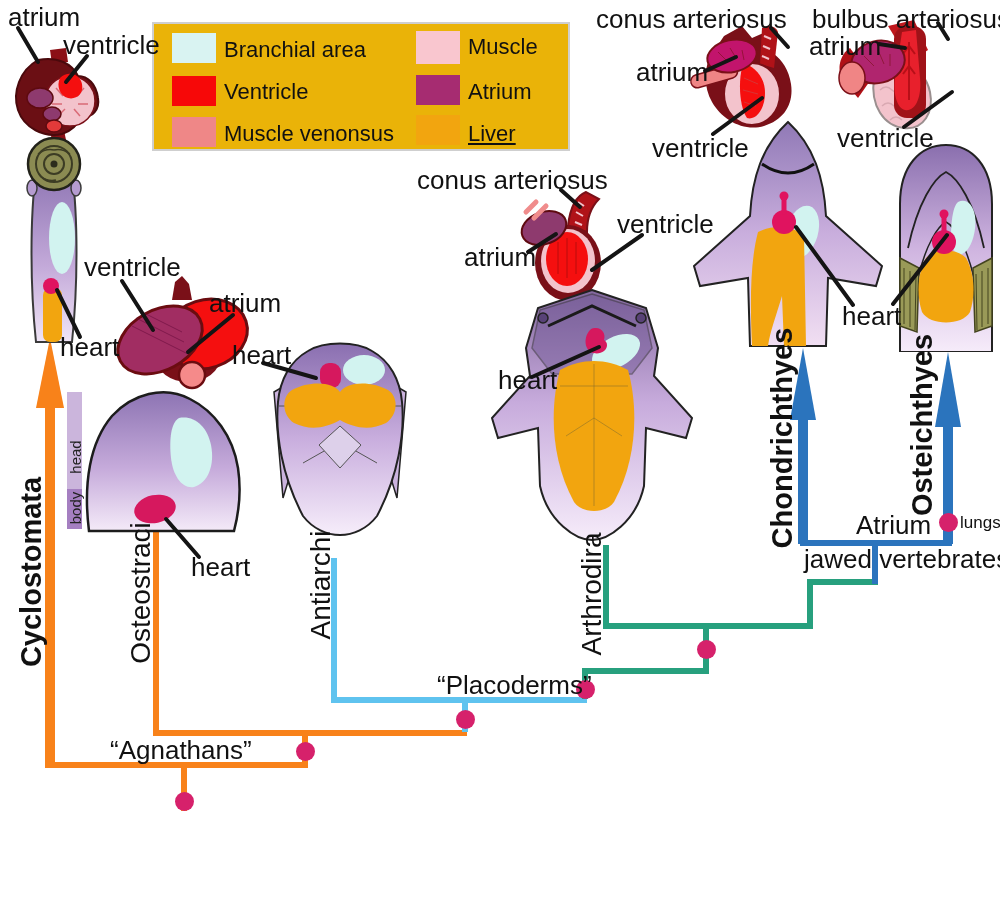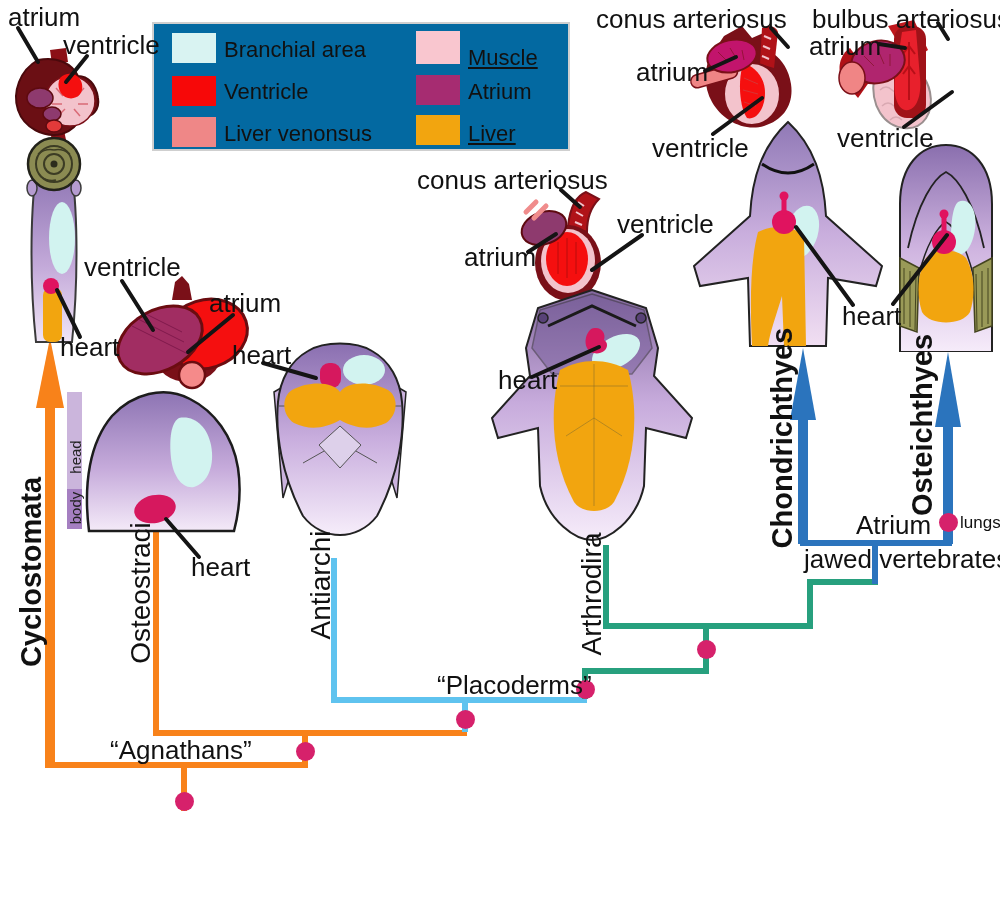"Branchial area" #legend-box { background: #0369a1 -> #eab308 }
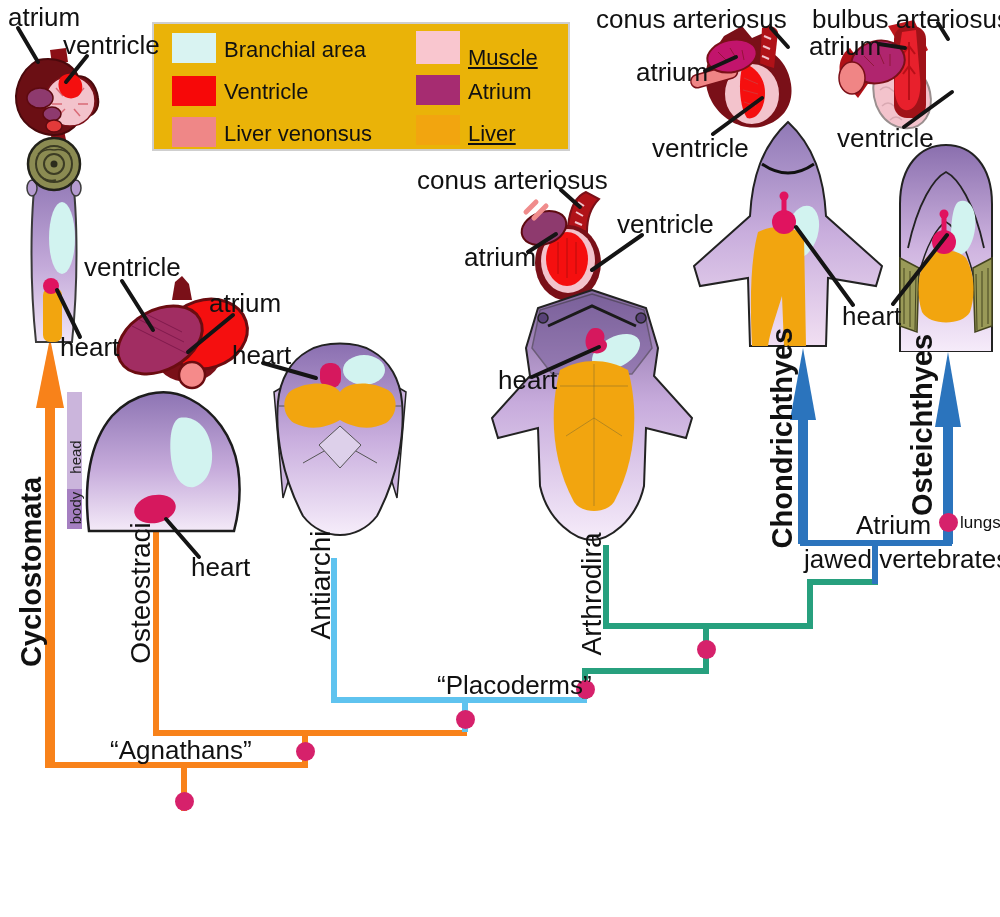"Muscle" div.legend-label { text-decoration: underline -> none; top: 21px -> 10px }
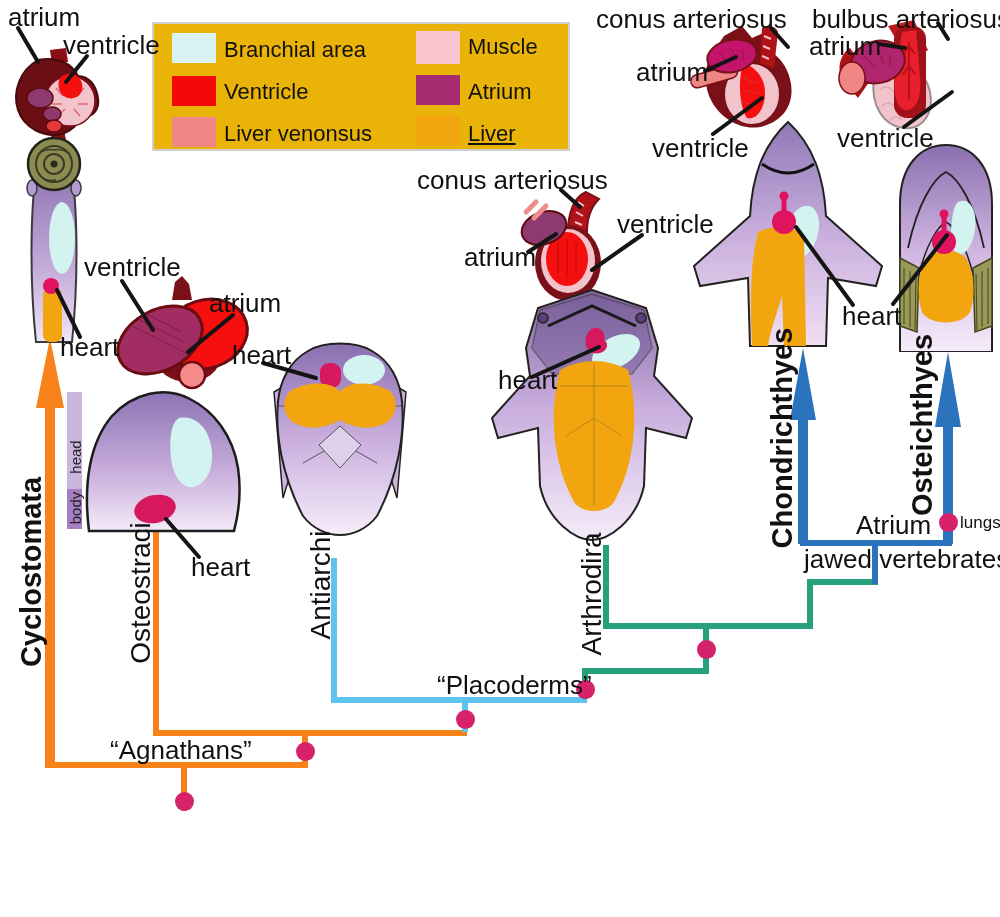"Liver venonsus" div.legend-label { text: Liver -> Muscle }
